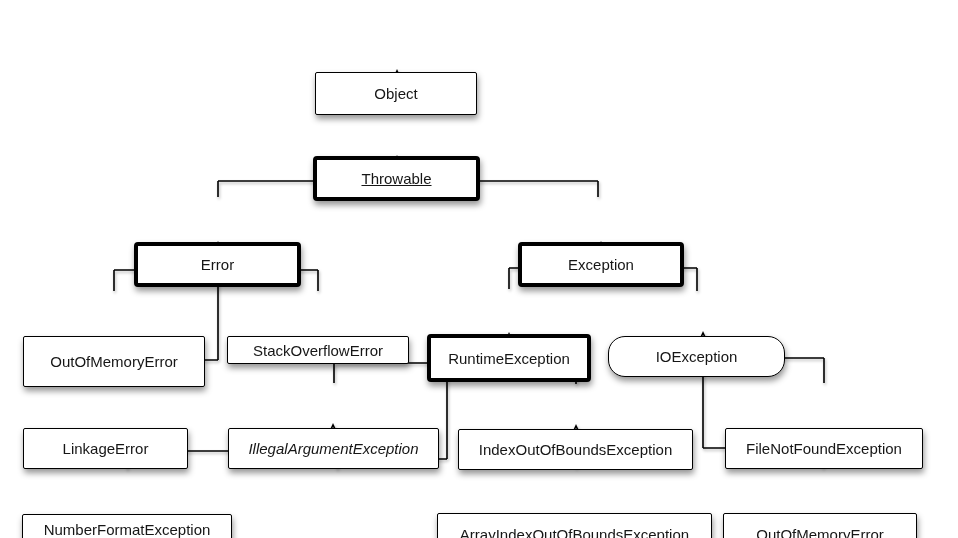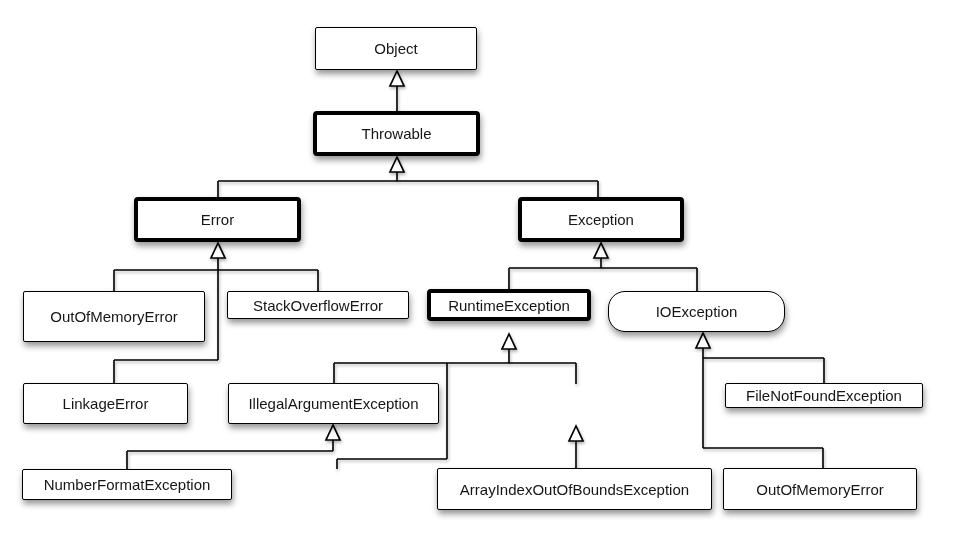"Object" .node { margin-top: none -> 45px }
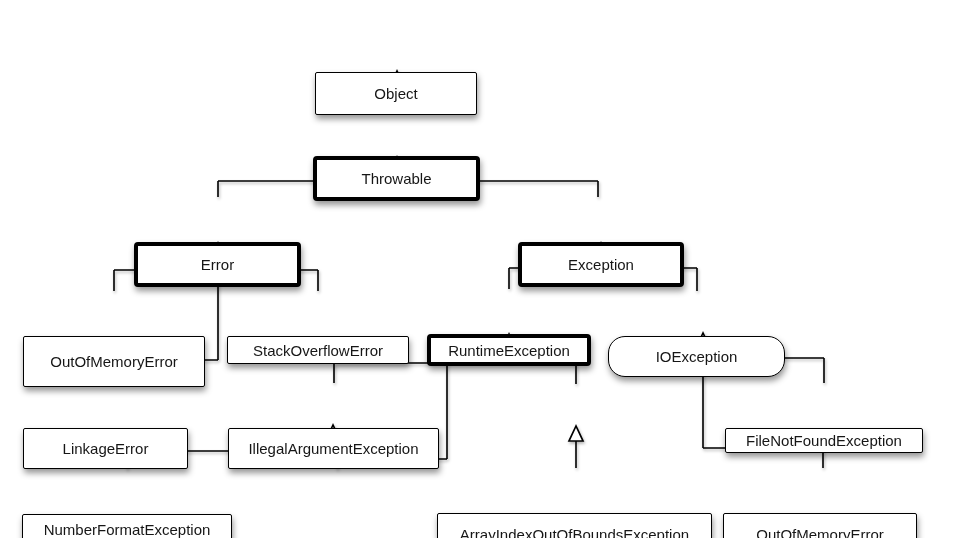"Throwable" div.node { text-decoration: none -> underline }
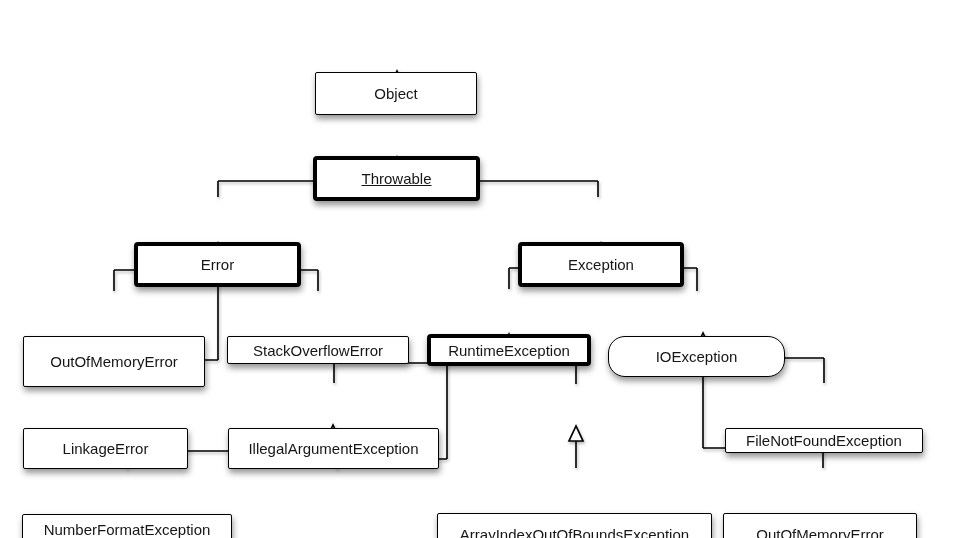"RuntimeException" div.node { height: 32px -> 48px }
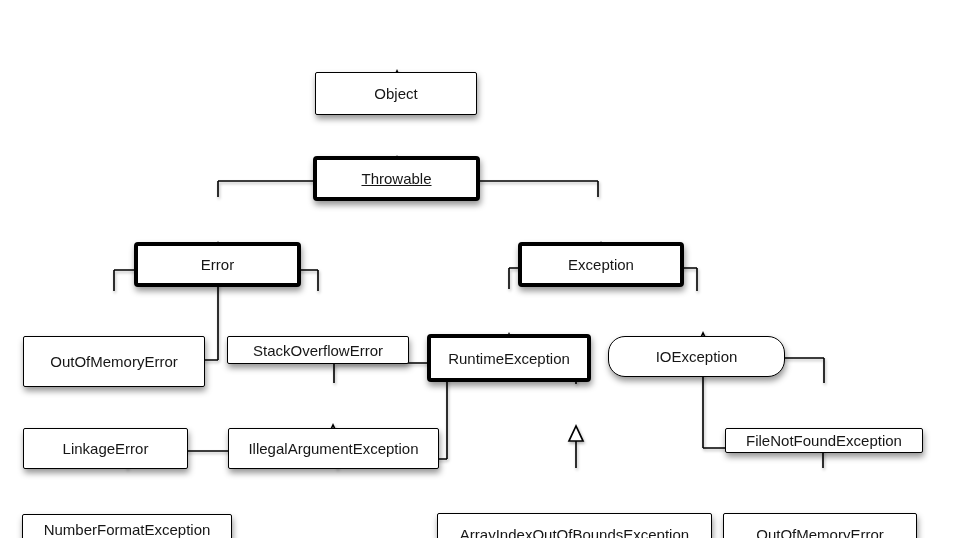"IllegalArgumentException" div.node { font-style: none -> italic }
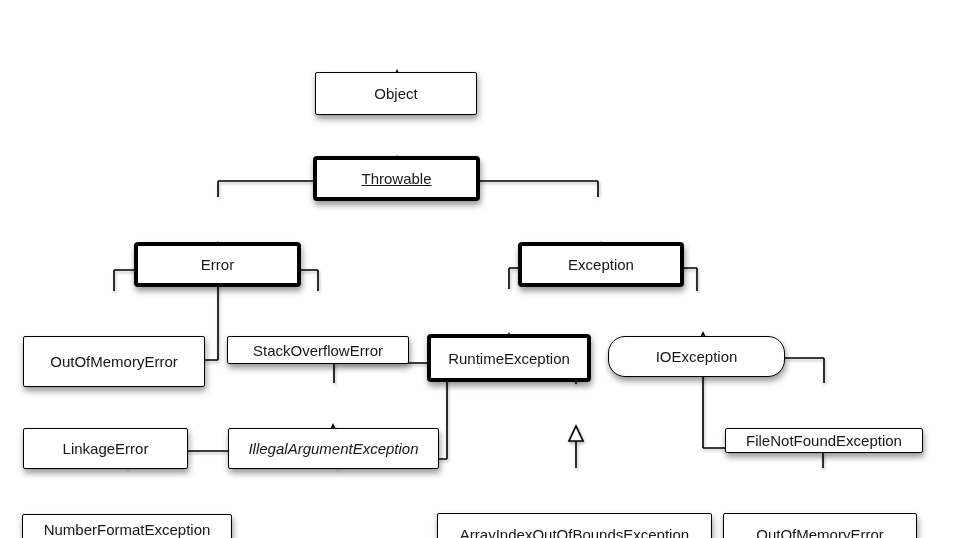"IndexOutOfBoundsException" div.node { html: none -> <div>IndexOutOfBoundsException</div> }
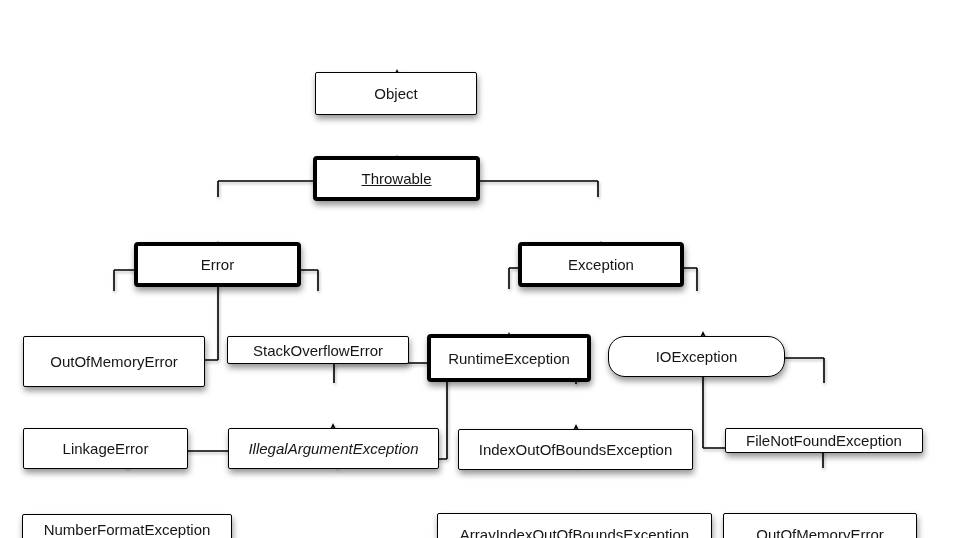"FileNotFoundException" div.node { height: 25px -> 41px }
